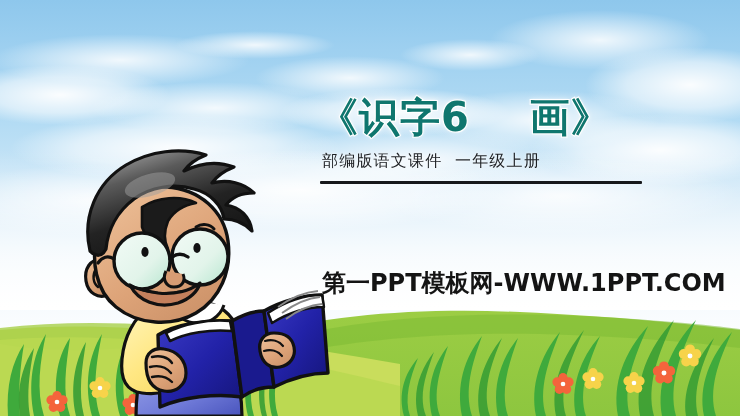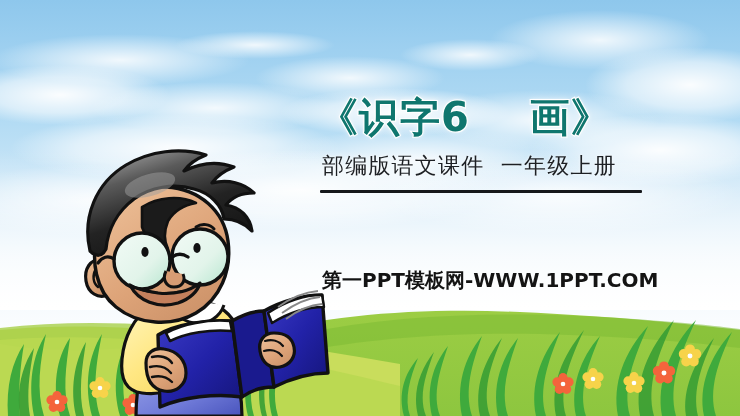"部编版语文课件 一年级上册" .subtitle { font-size: 22px -> 16px }
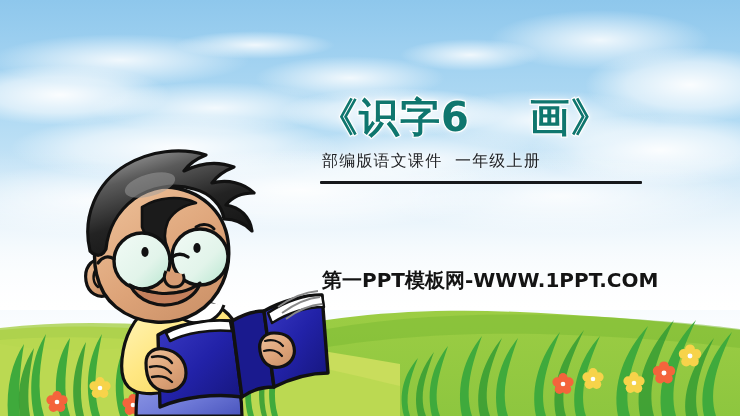"第一PPT模板网-WWW.1PPT.COM" .watermark { font-size: 20px -> 24px }
